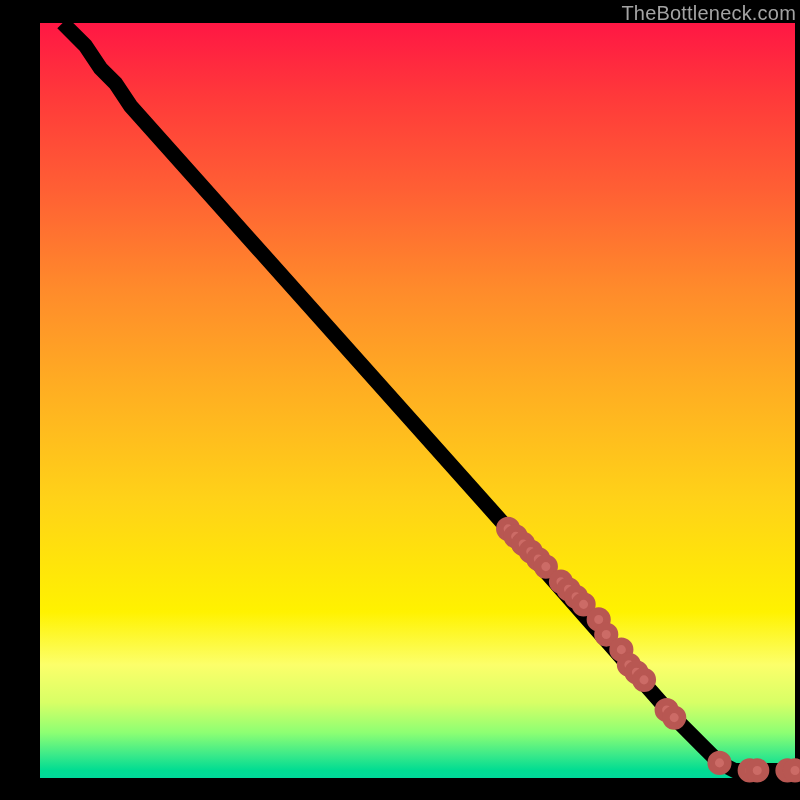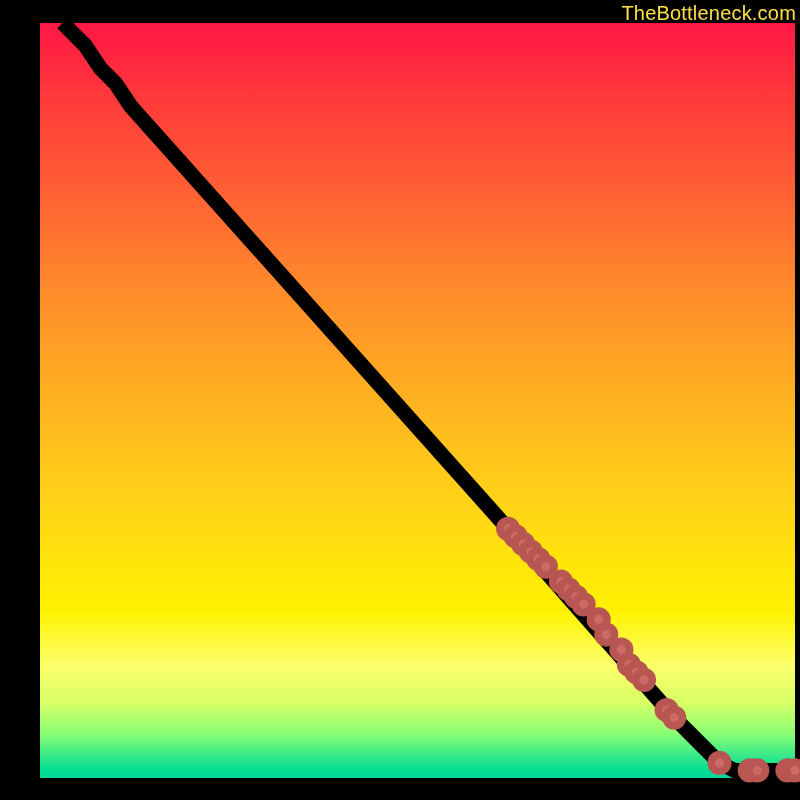"TheBottleneck.com" .watermark { color: #fde047 -> #a3a3a3 }
